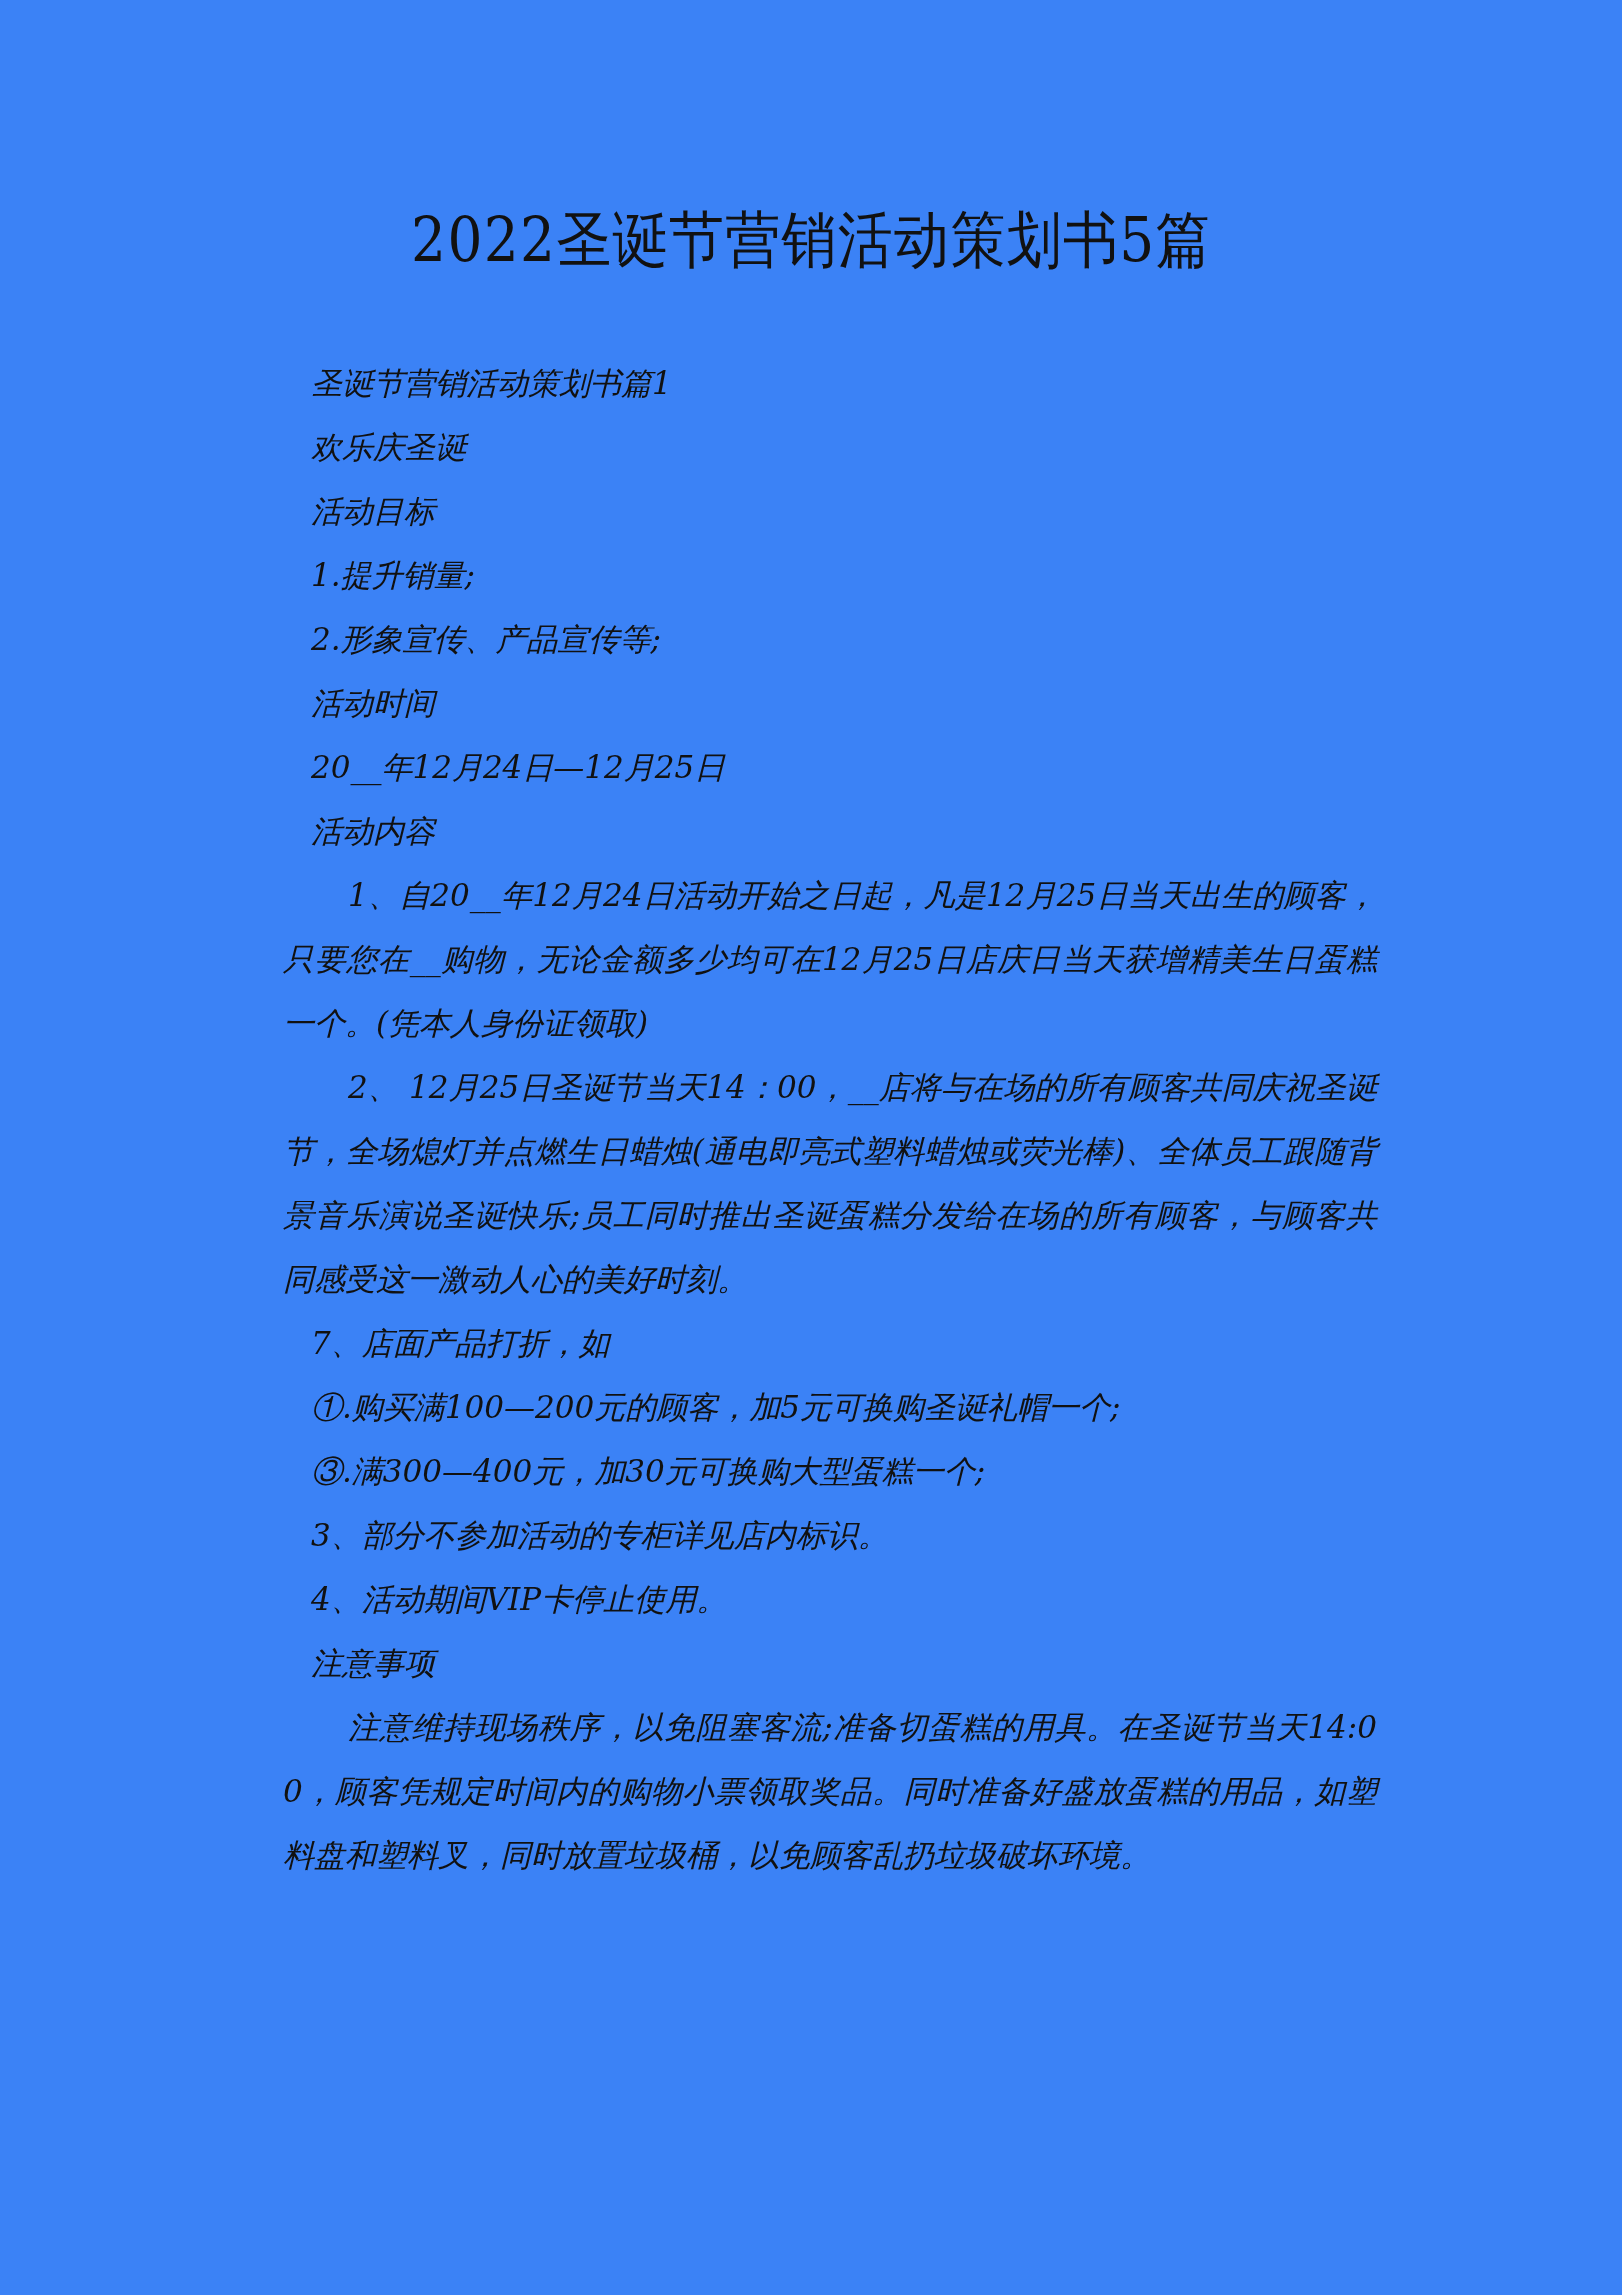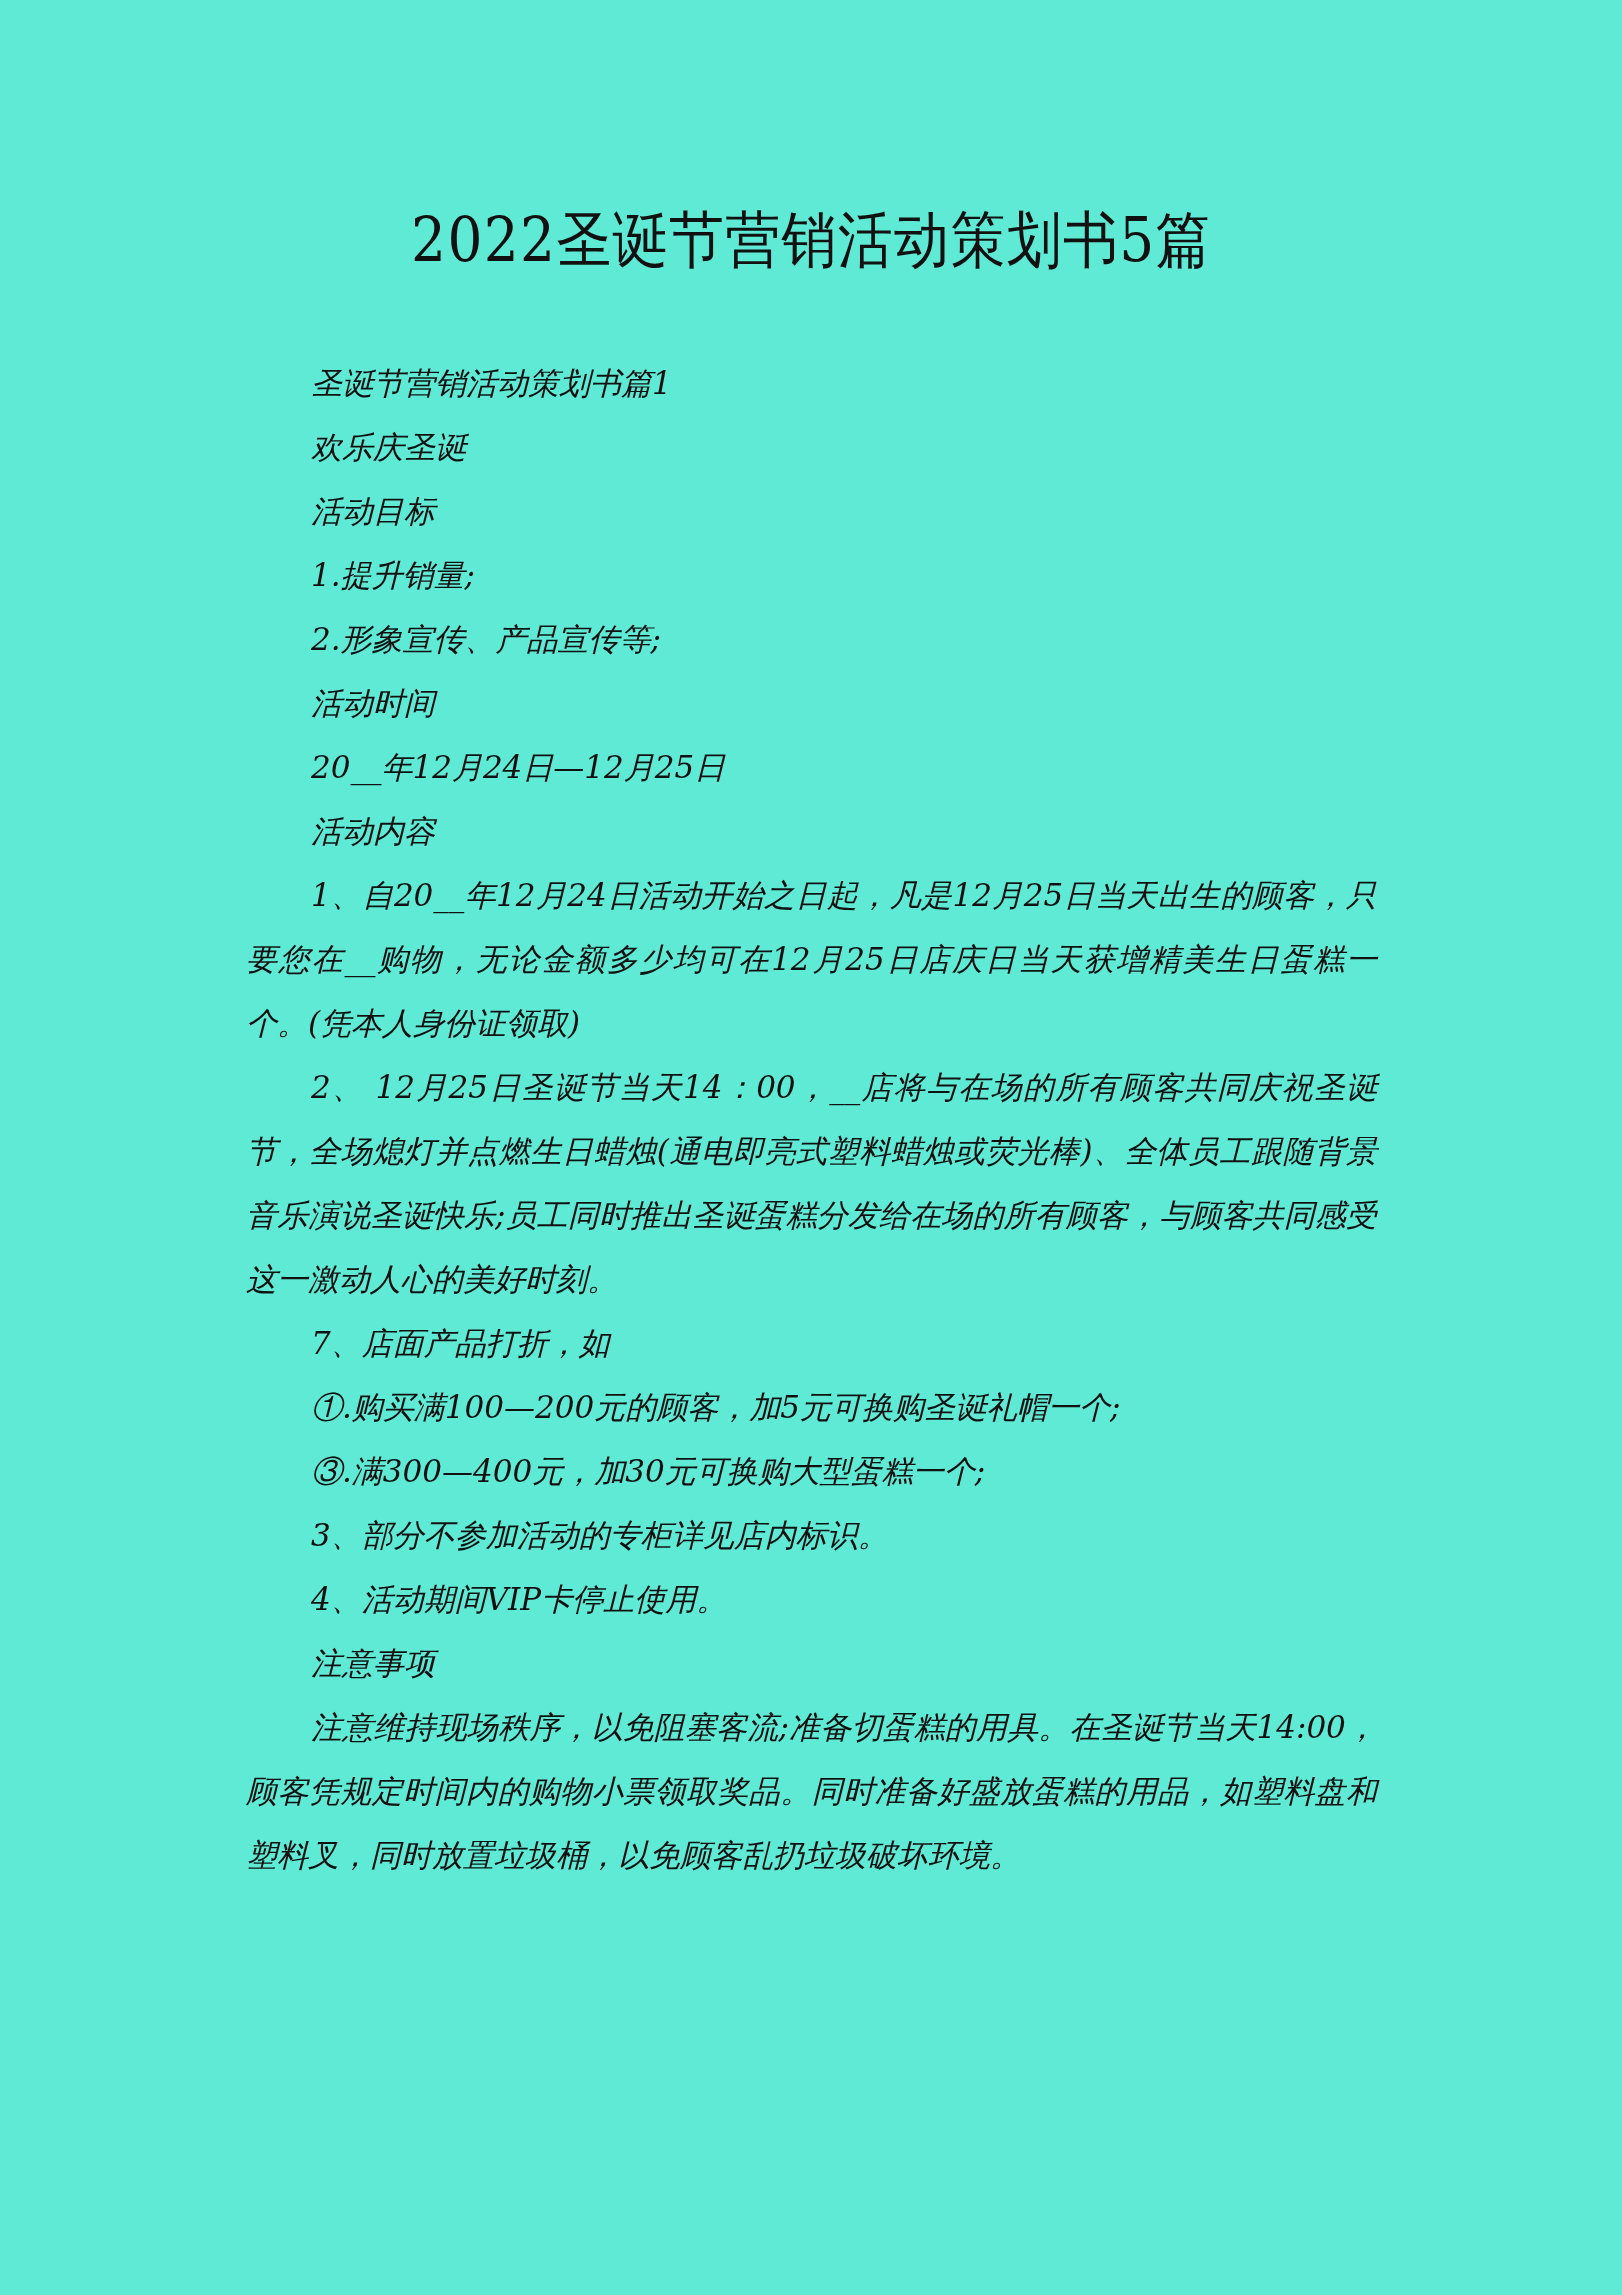"2022圣诞节营销活动策划书5篇" .page { background: #5eead4 -> #3b82f6 }
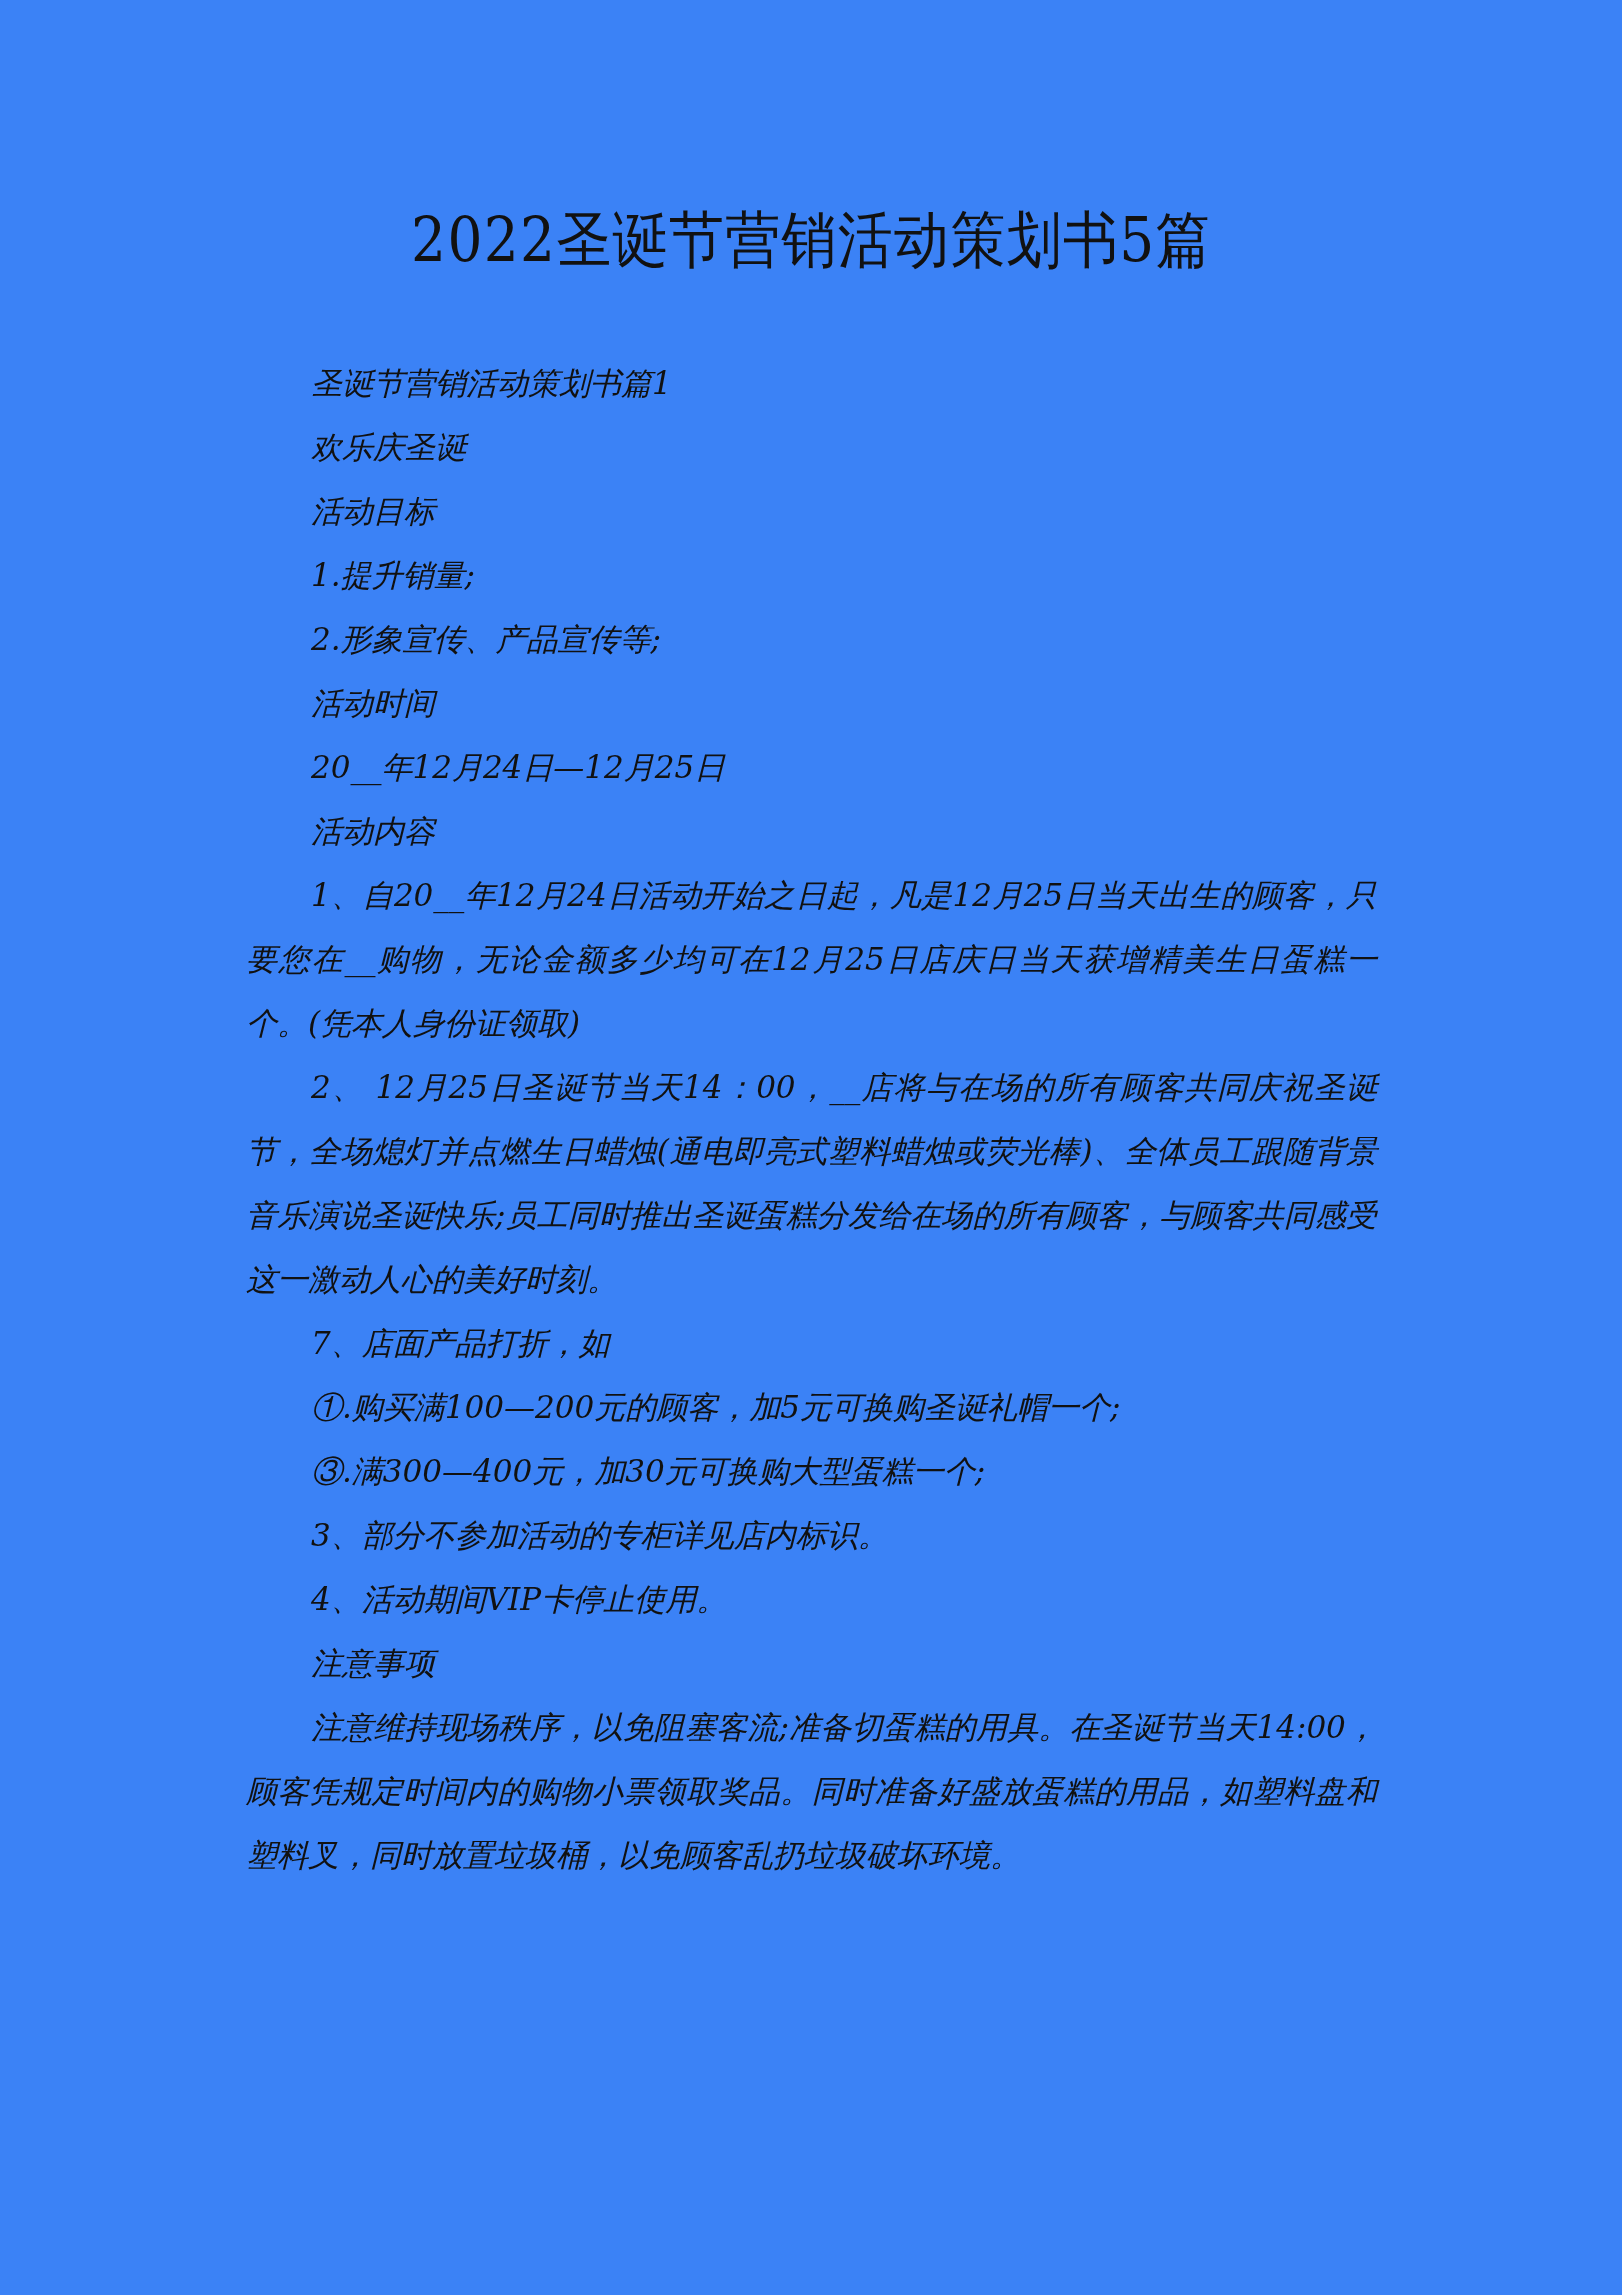"1、自20__年12月24日活动开始之日起，凡是12月25日当天出生的顾客，只要" .p.first-indent { margin-left: none -> 37px }
